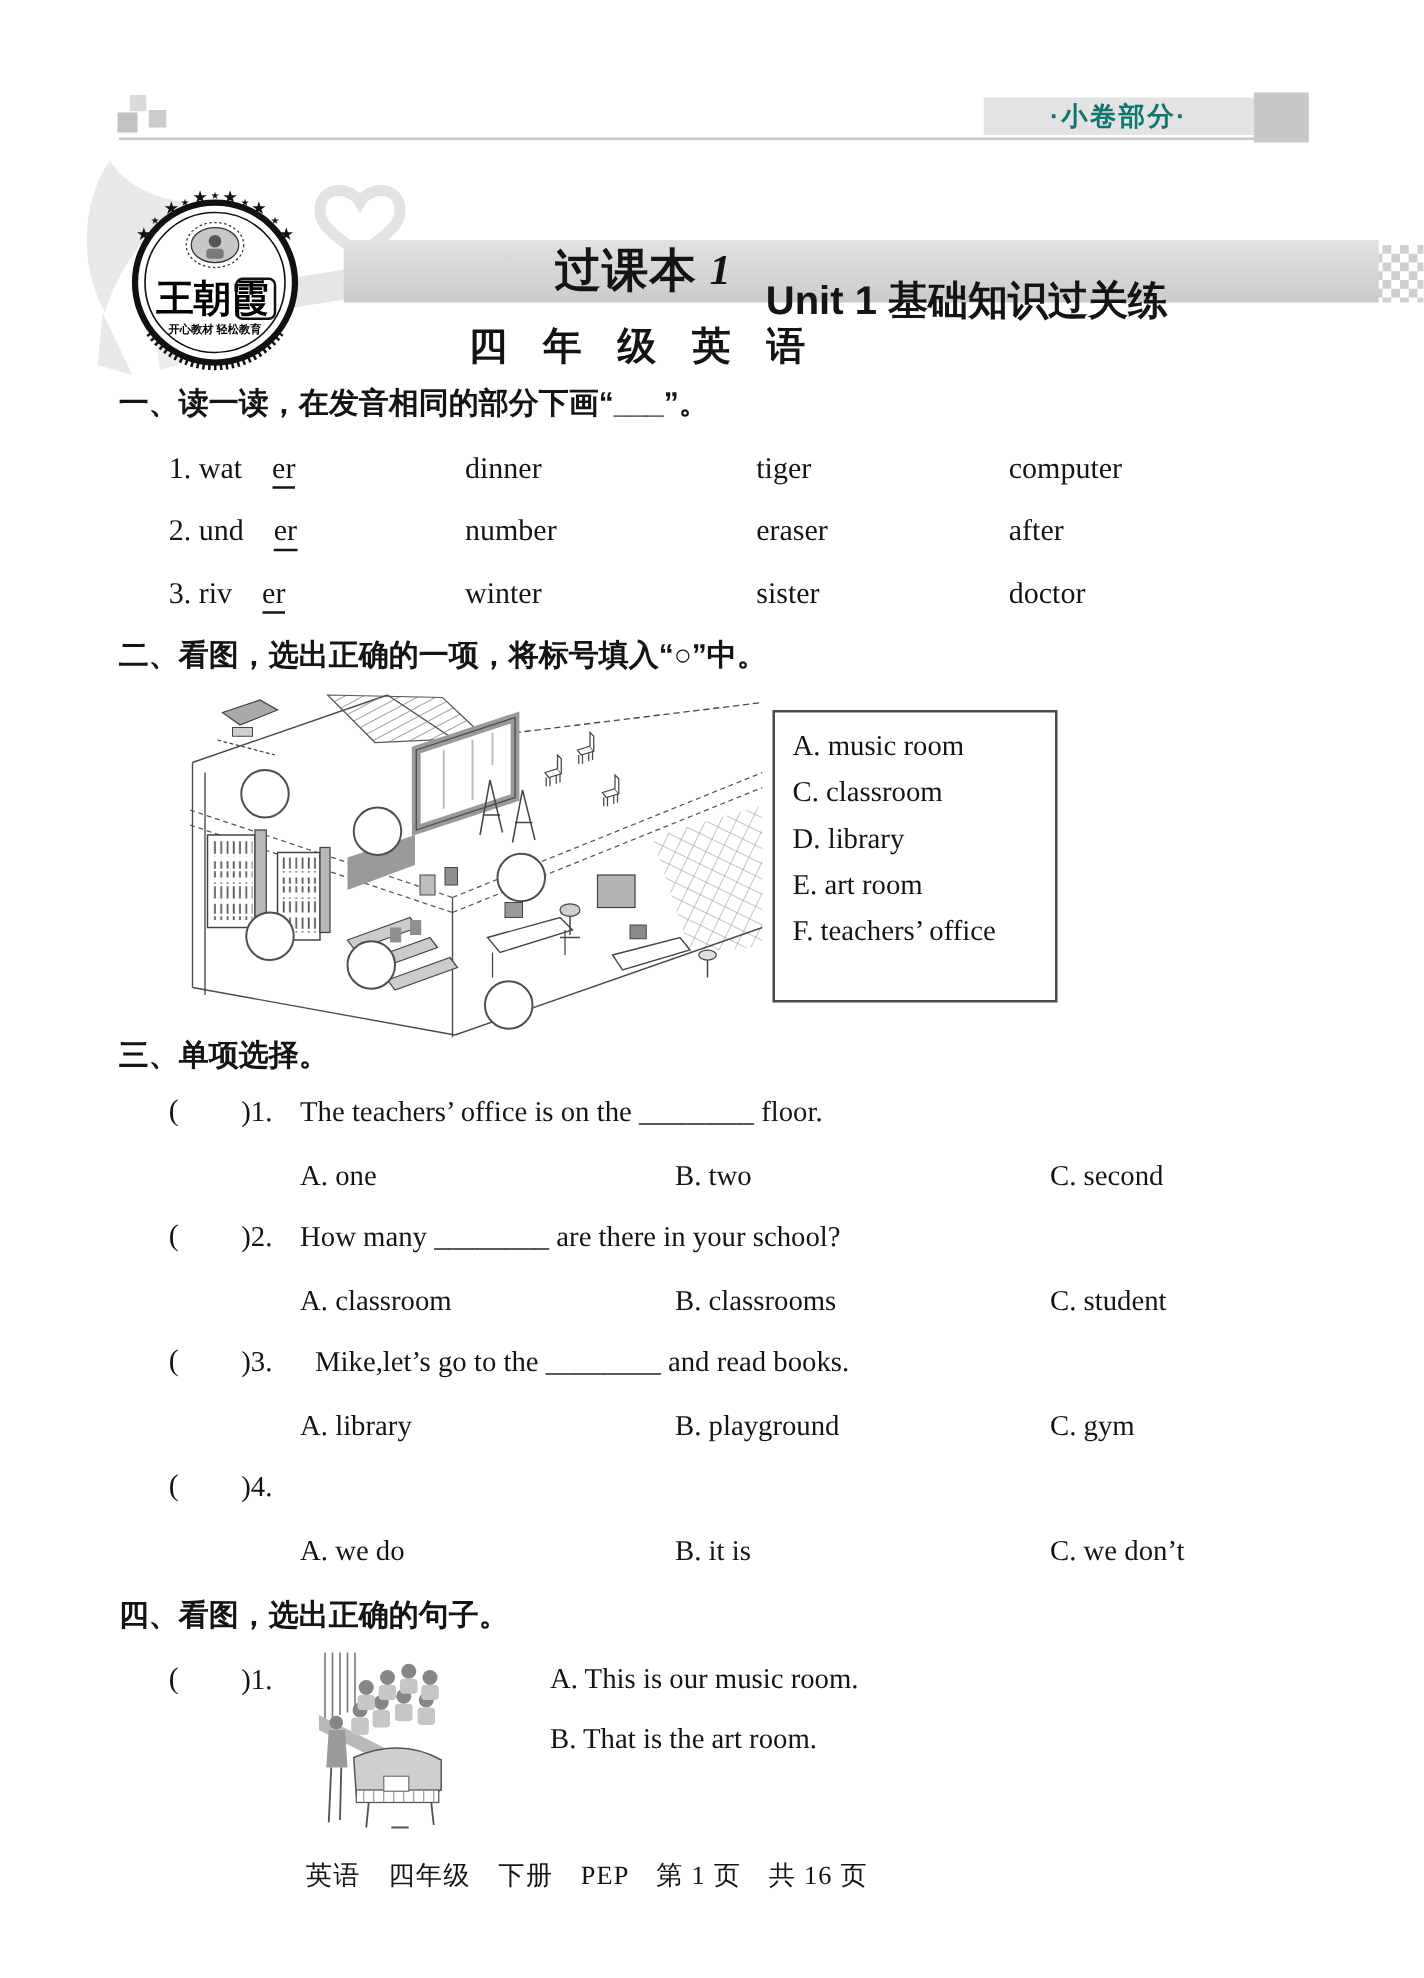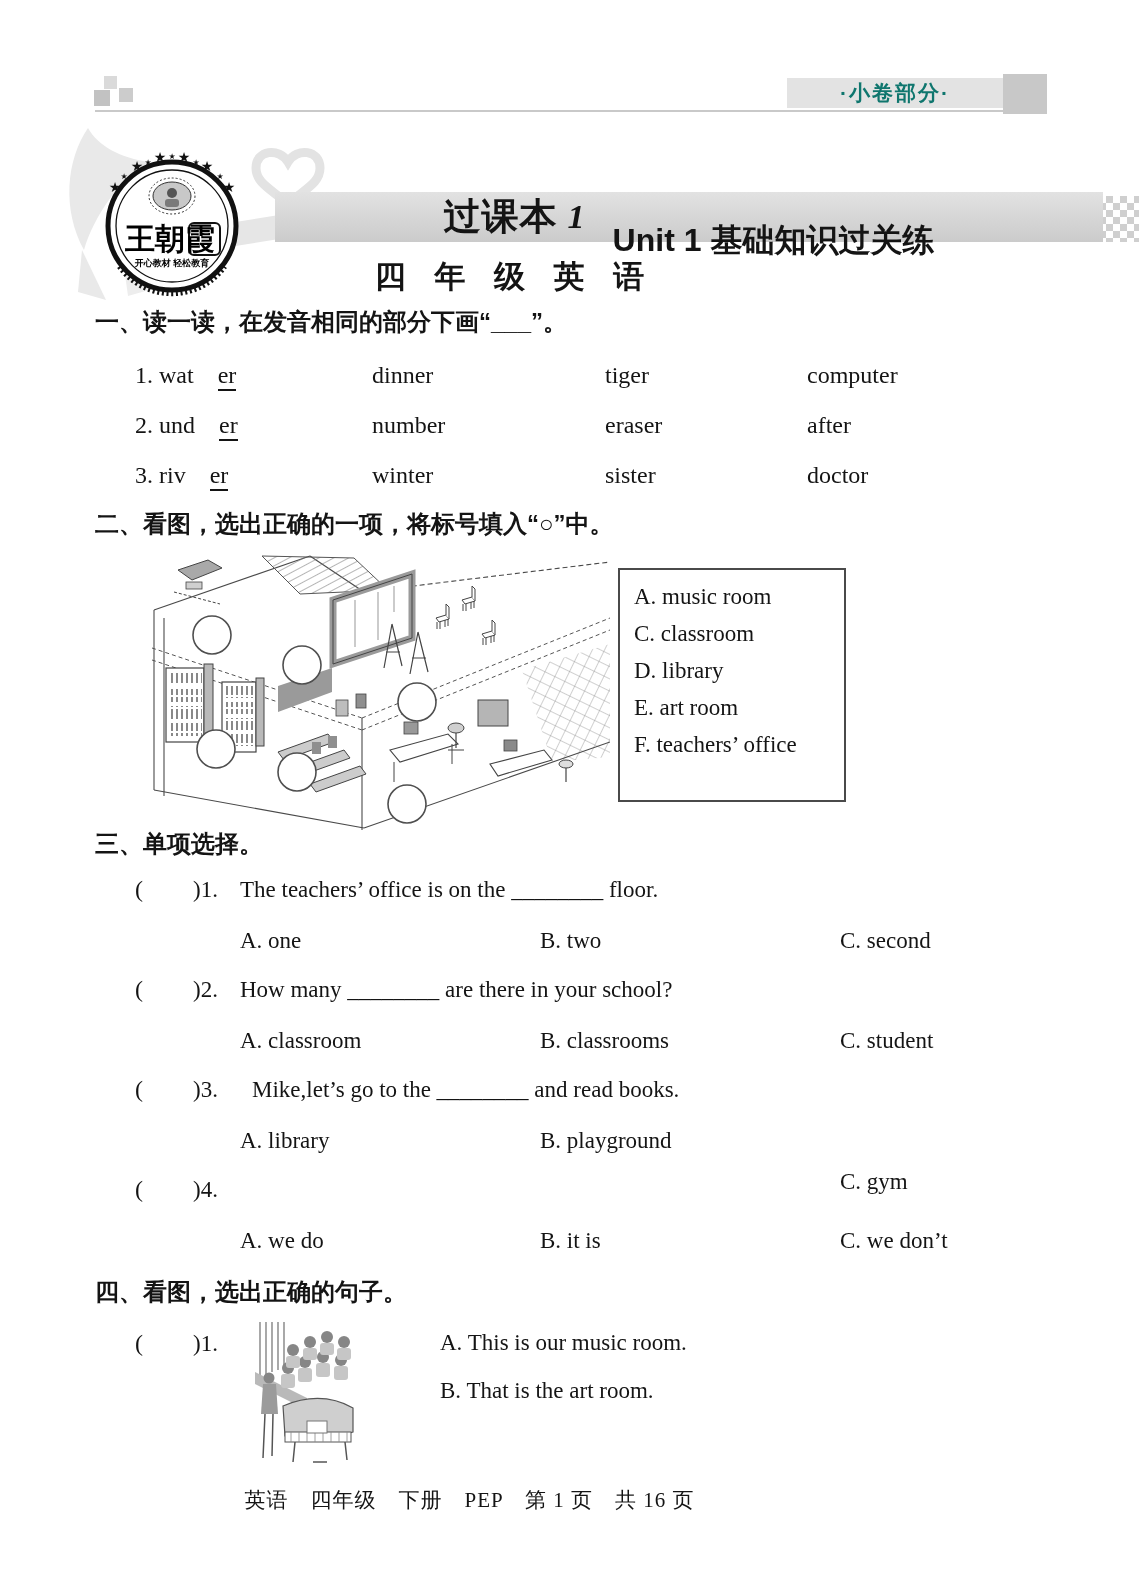"C. gym" span.optC { margin-top: 41px -> none }
